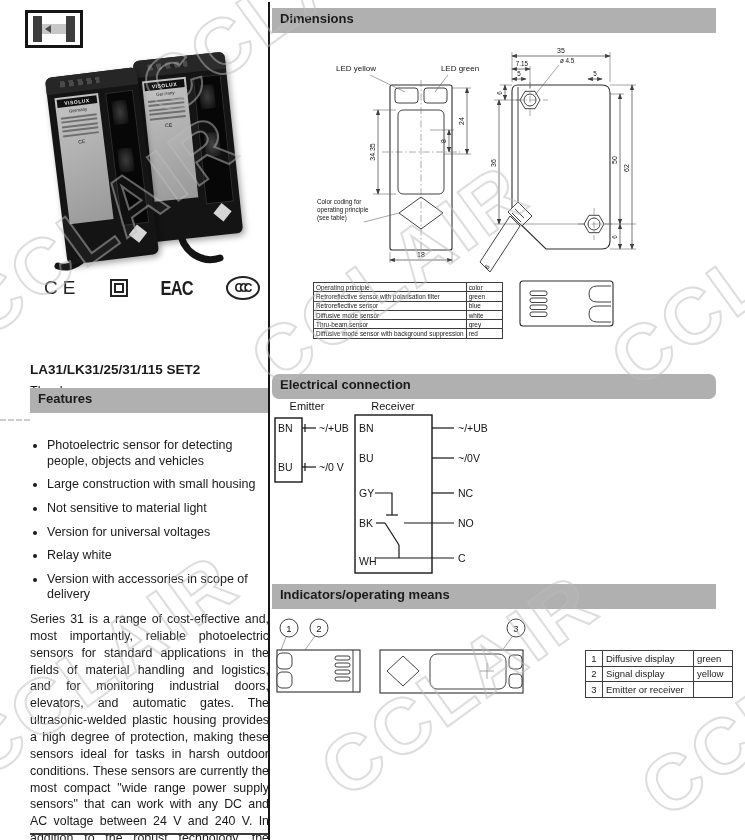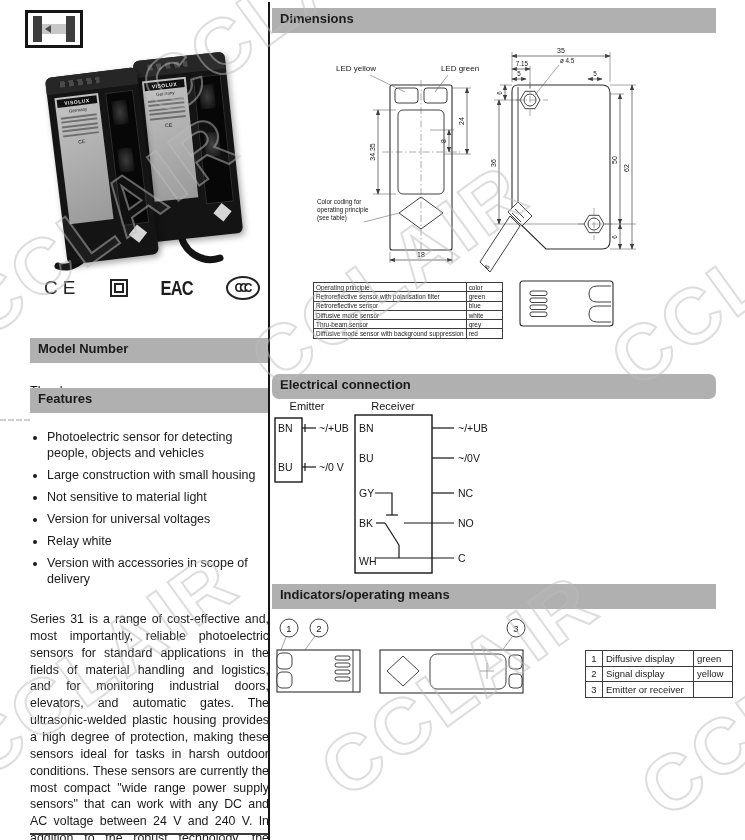"Model Number" div.bar { html: <div>Model Number</div> -> none }
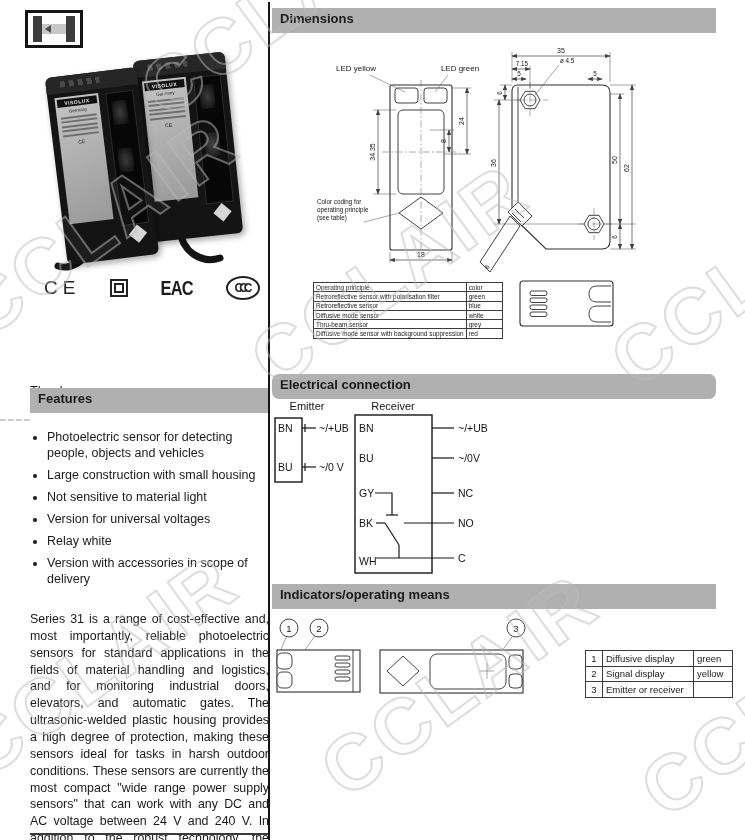"LA31/LK31/25/31/115 SET2" div.model-line { html: none -> <div>LA31/LK31/25/31/115 SET2</div> }
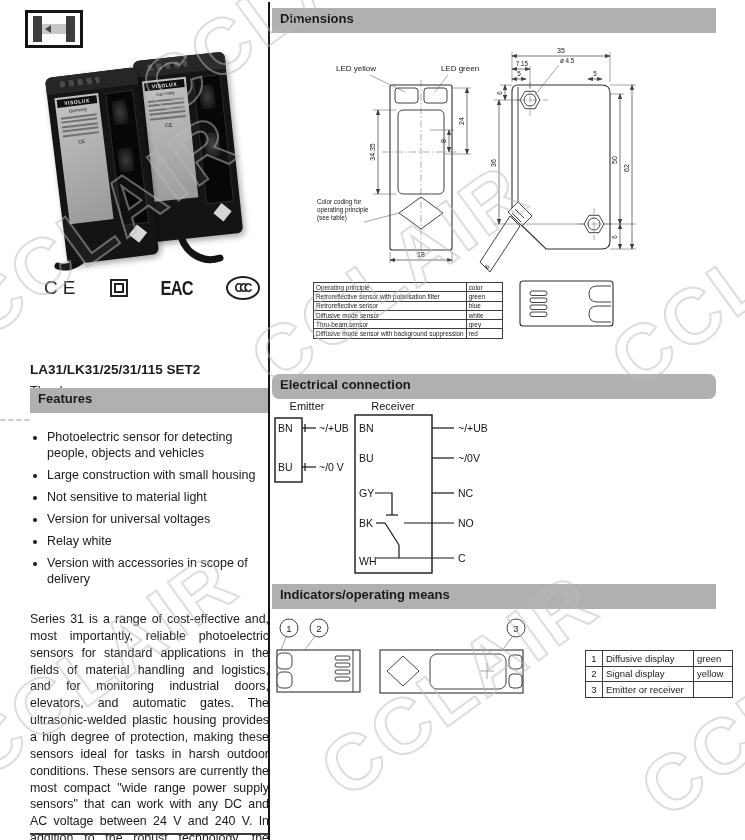"Photoelectric sensor for detecting" .features-list li { margin-top: none -> 8px }
